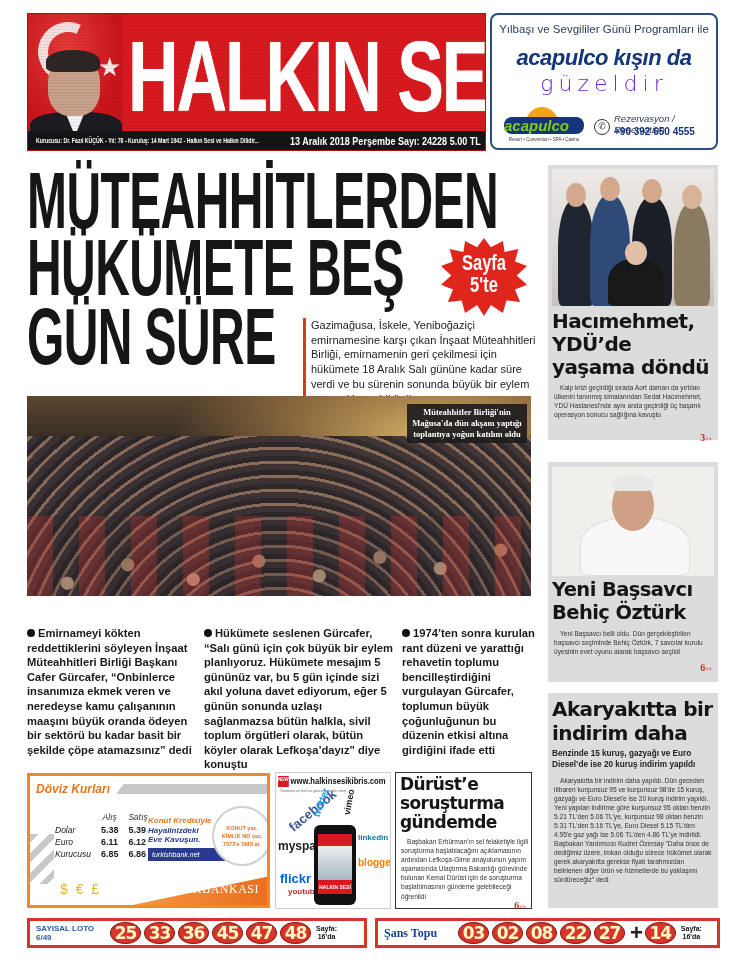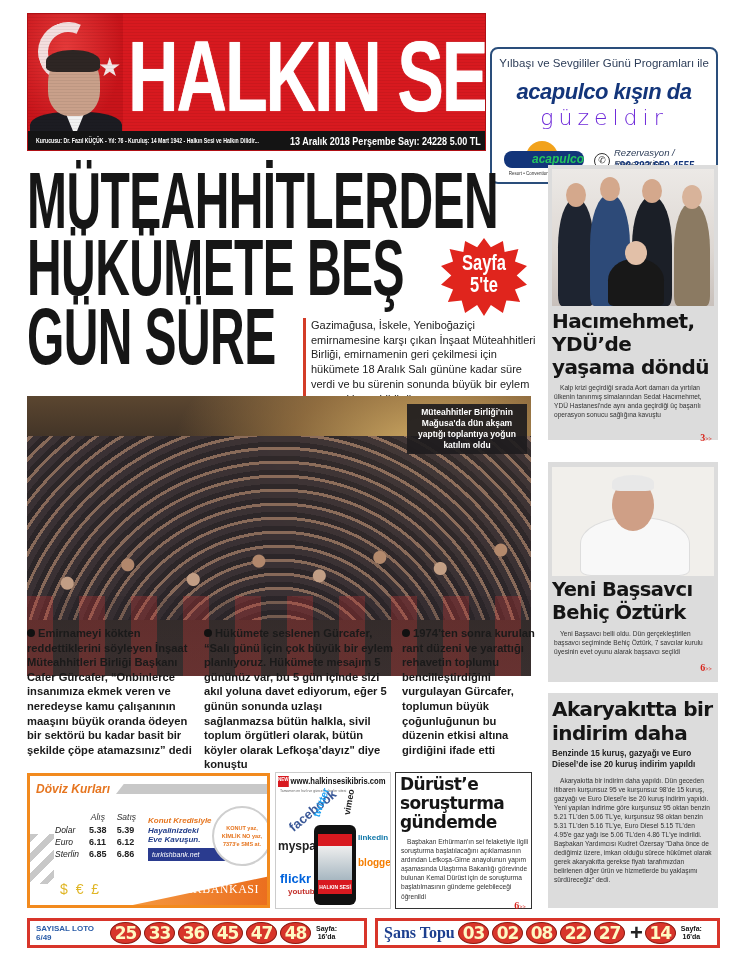"Yılbaşı ve Sevgililer Günü Programları" .ad-acapulco { margin-top: 34px -> none }
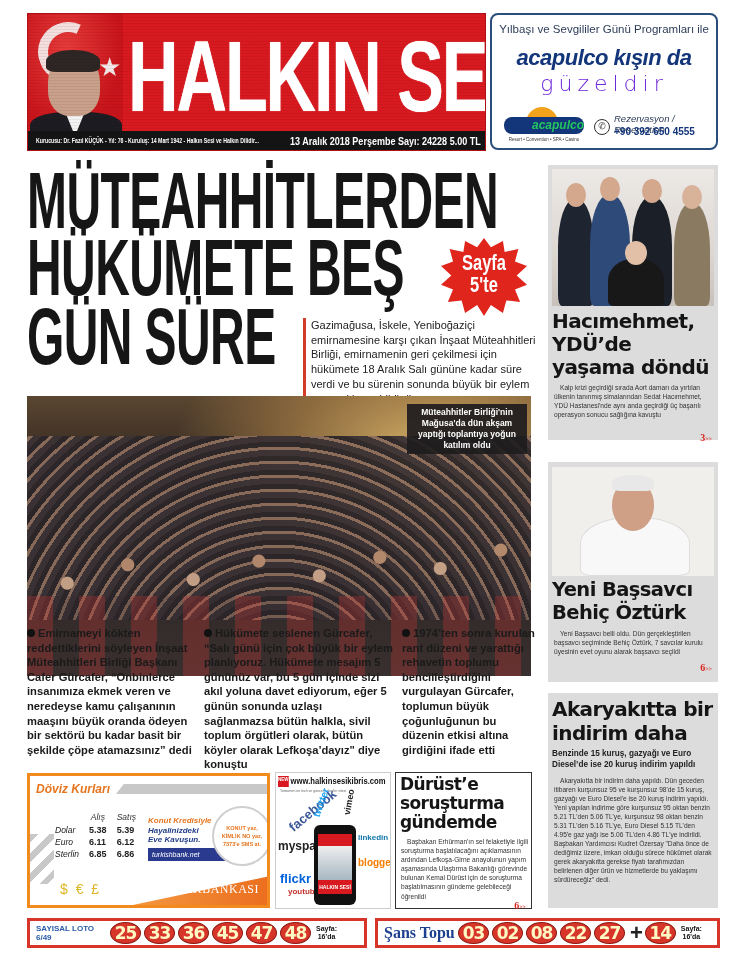"acapulco" .ad-logo-text { color: #22c55e -> #84cc16; font-size: 12px -> 15px; text-align: right -> left }
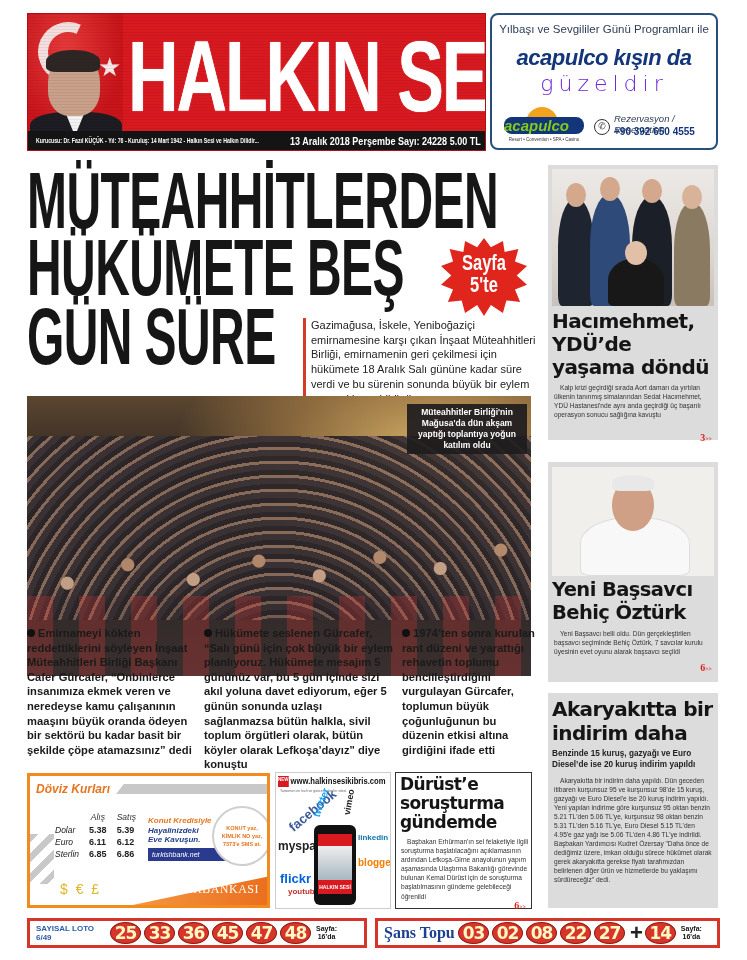"Müteahhitler Birliği'nin Mağusa'da dün" .main-photo { font-family: none -> Liberation Serif, serif; height: 280px -> 200px }
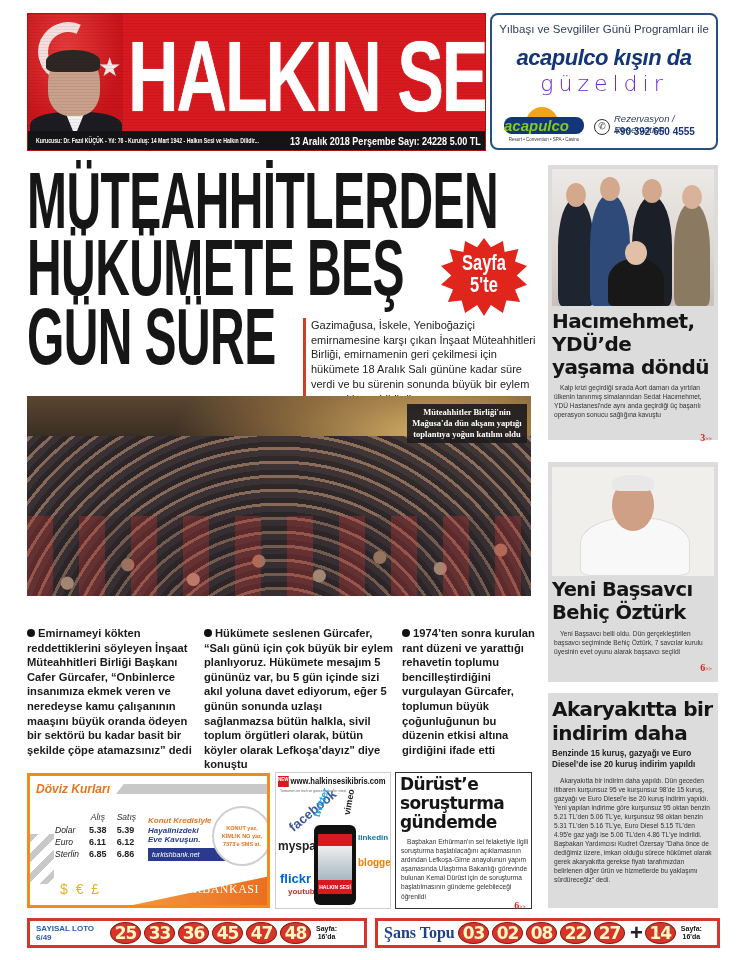"Sterlin" td.cur { text: Sterlin -> Kurucusu }
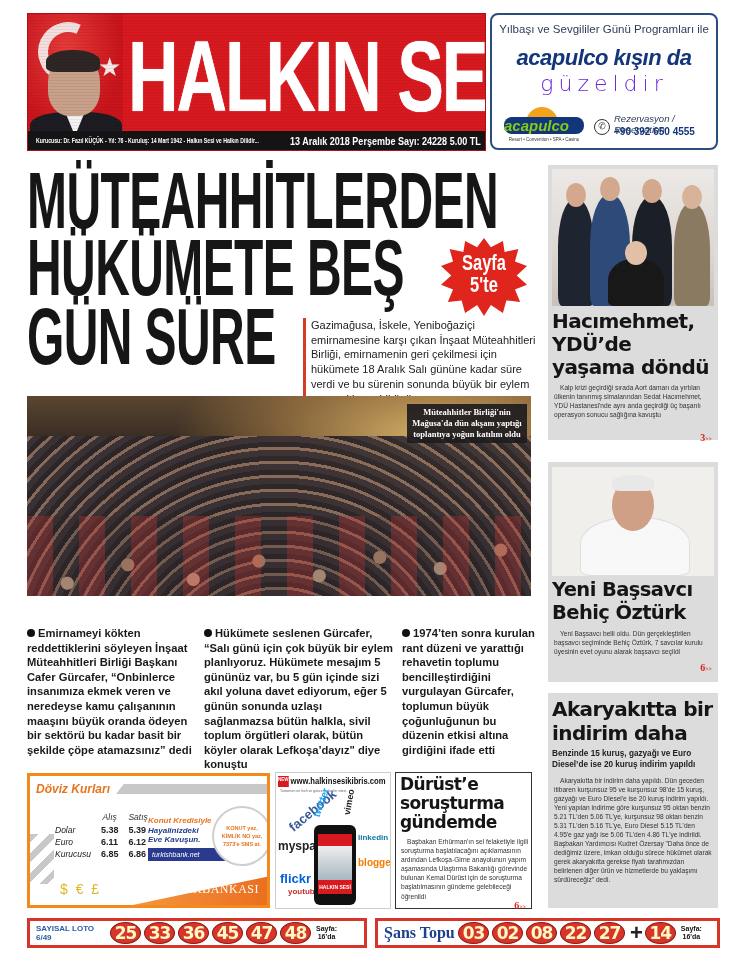"Şans Topu" .lotto-logo .sans { font-size: 16px -> 12px }
